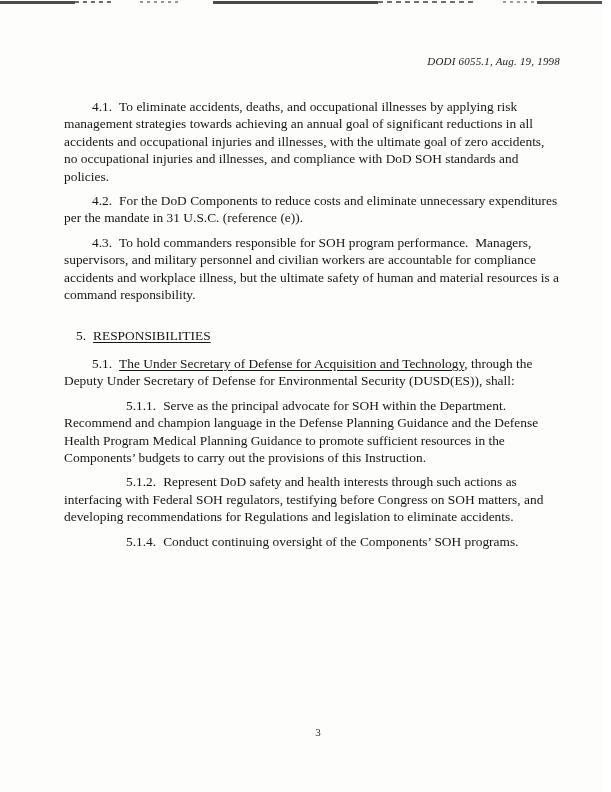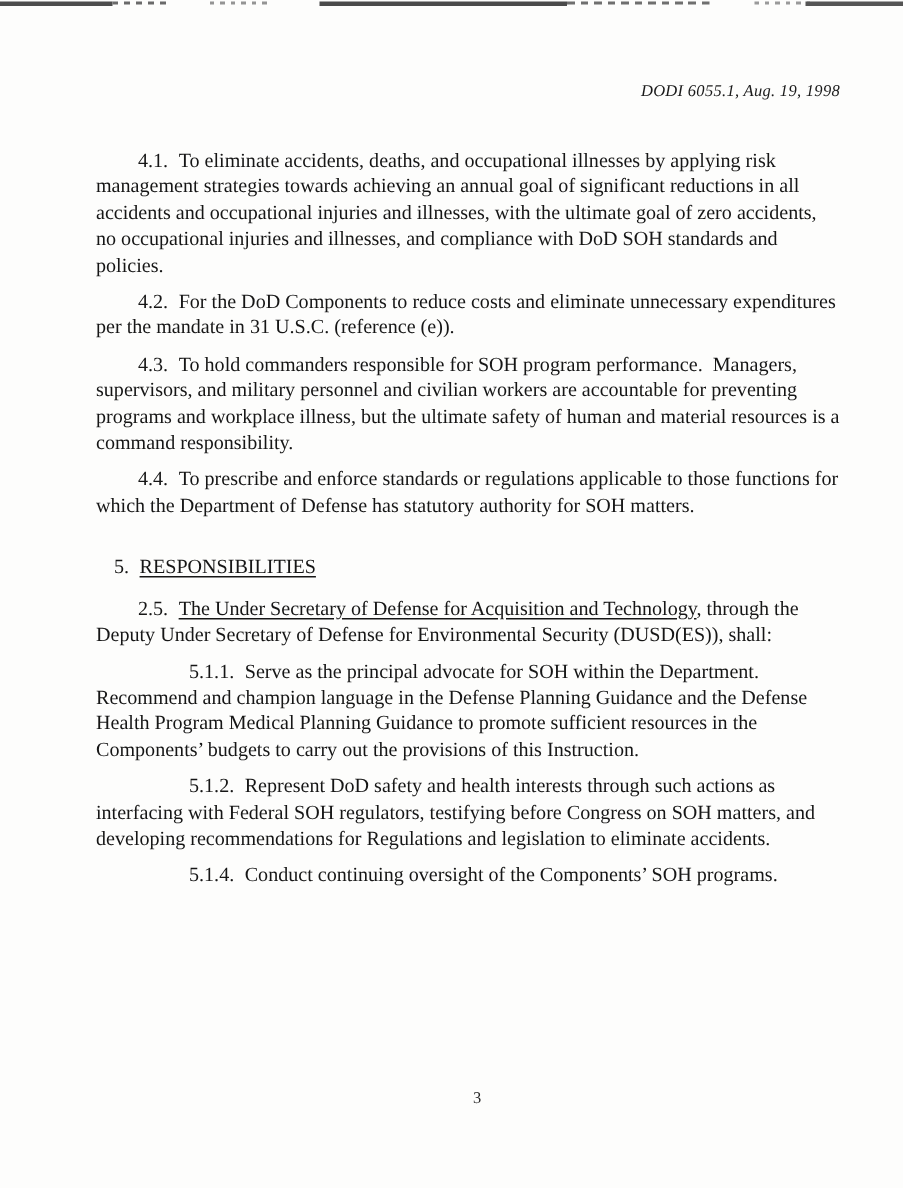"To hold commanders responsible for" span { text: preventing programs -> compliance accidents }
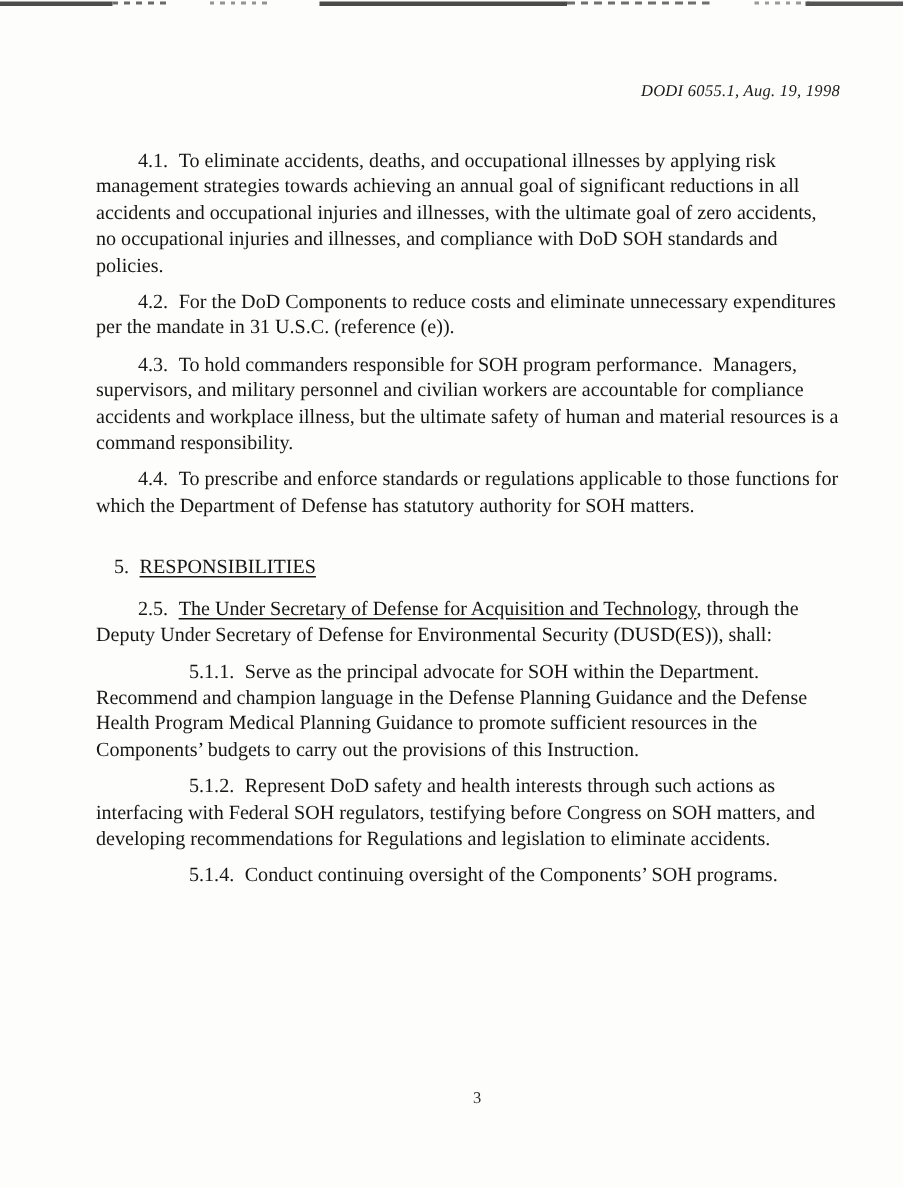"4.4. To prescribe and enforce" p.para { html: <p><span>4.4.</span><span>To prescribe and enforce standards or regulations applicable to those functions for which the Department of Defense has statutory authority for SOH matters.</span></p> -> none }
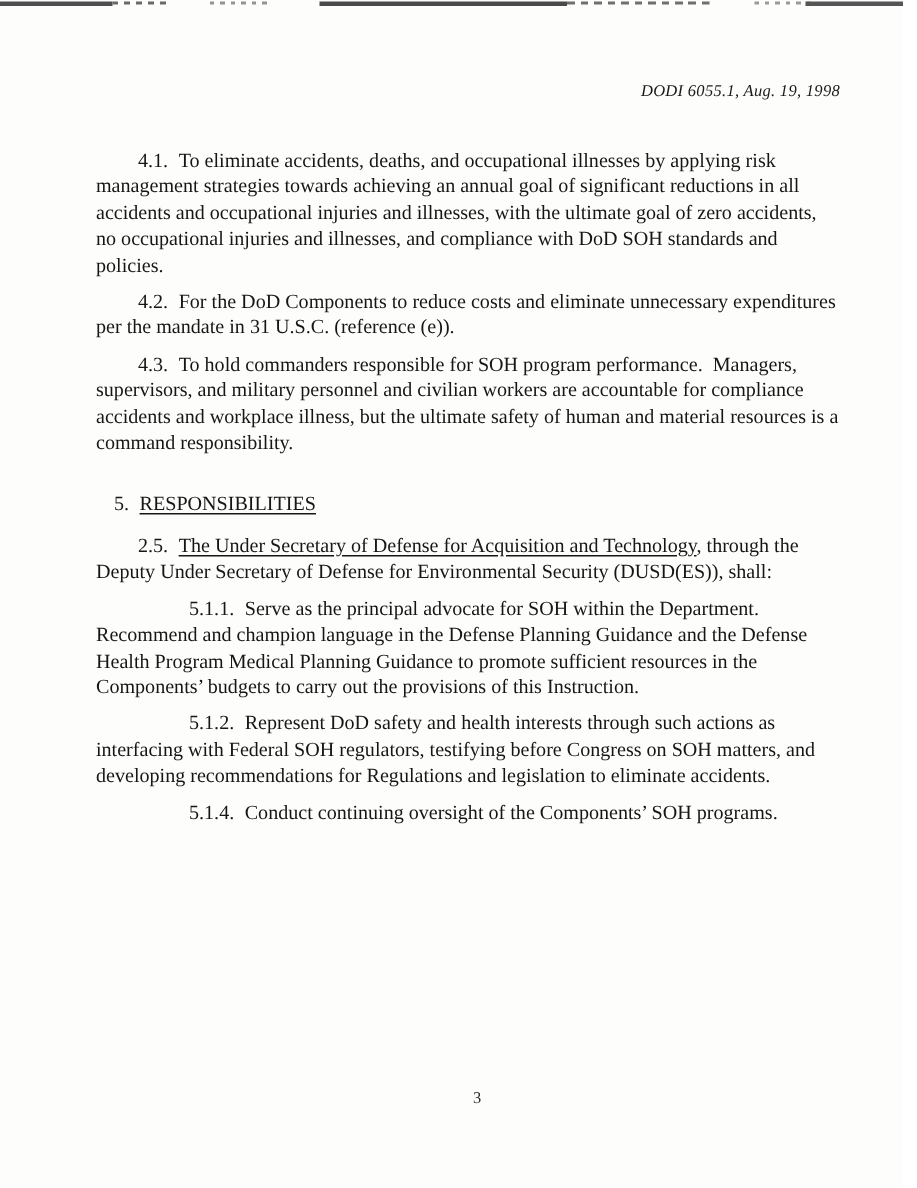"2.5." span.pnum { text: 2.5 -> 5.1 }
